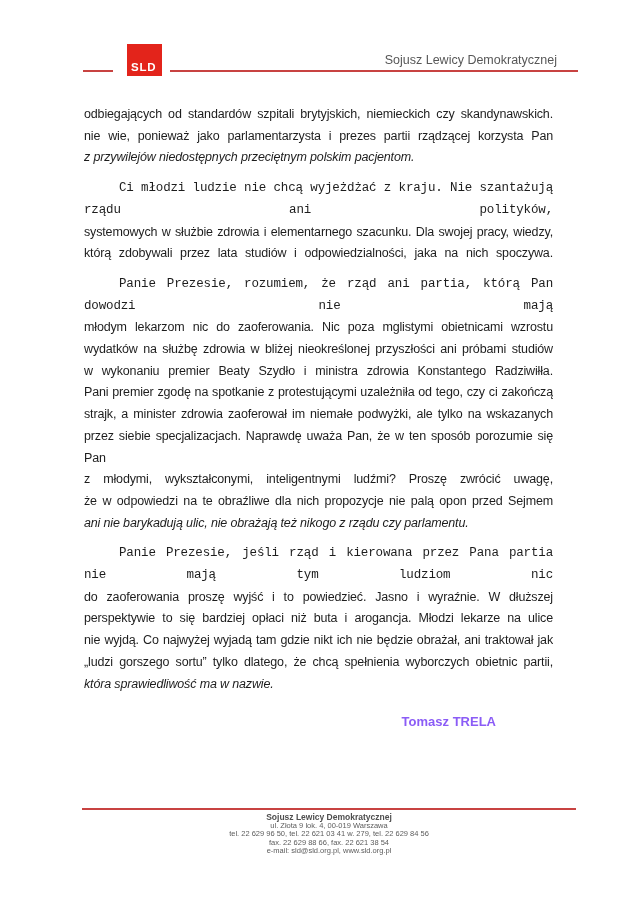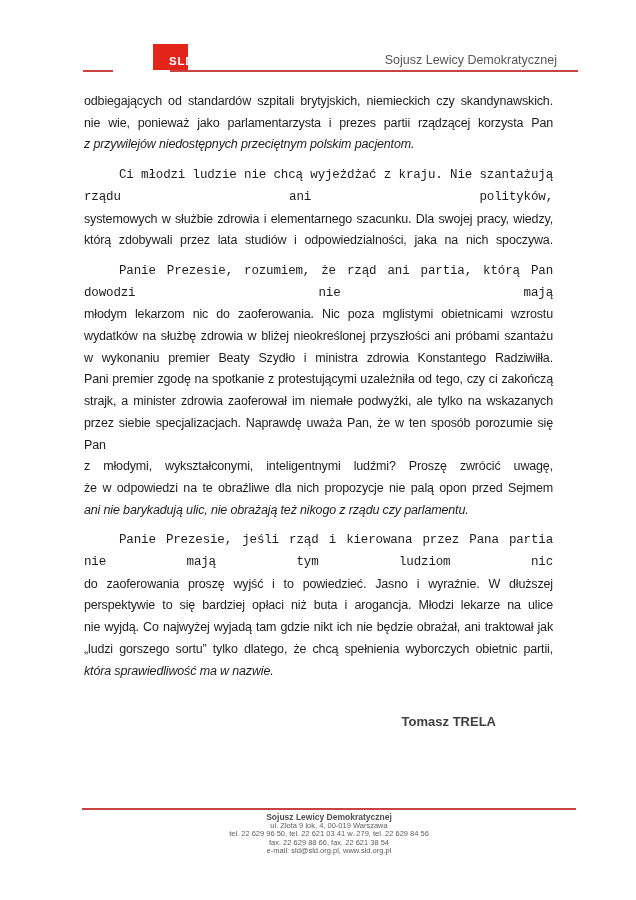"SLD" .logo { height: 26px -> 32px; margin-left: 26px -> none; padding: 0 0 3px 16px -> 0 0 3px 4px }
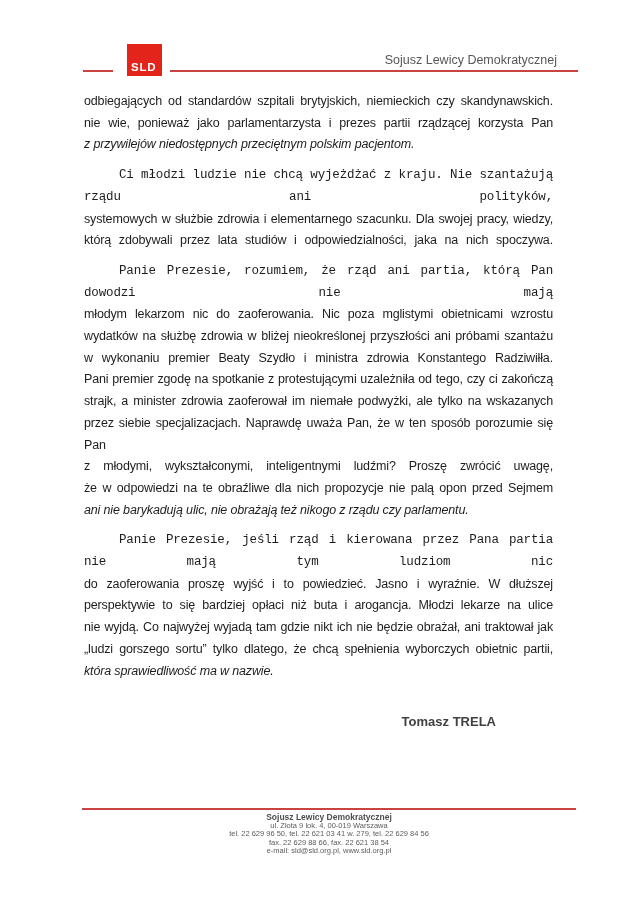"odbiegających od standardów szpitali" .letter-body { top: 91px -> 104px }
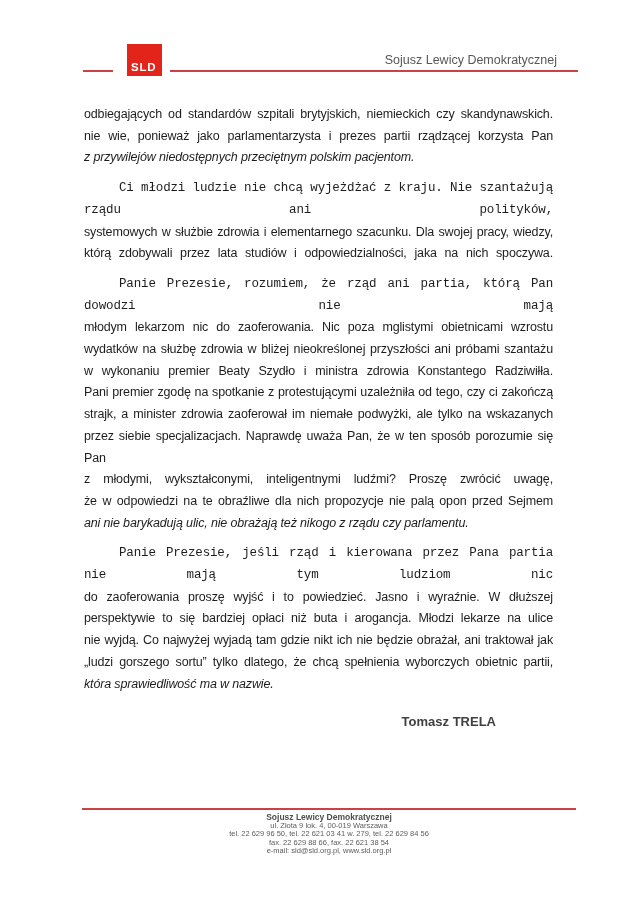"wydatków na służbę zdrowia w" div.line { text: szantażu -> studiów }
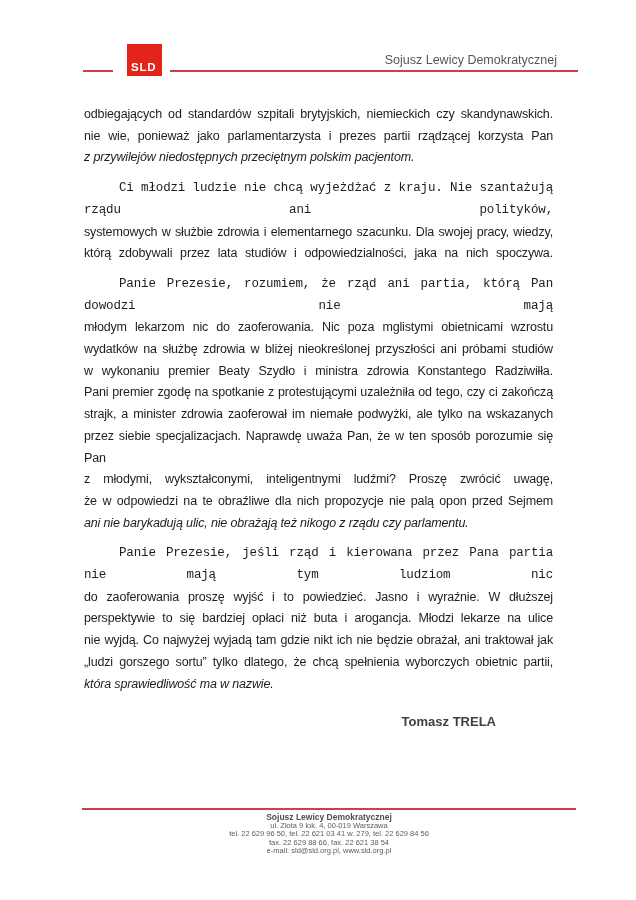"Tomasz TRELA" .signature { color: #404040 -> #8b5cf6 }
